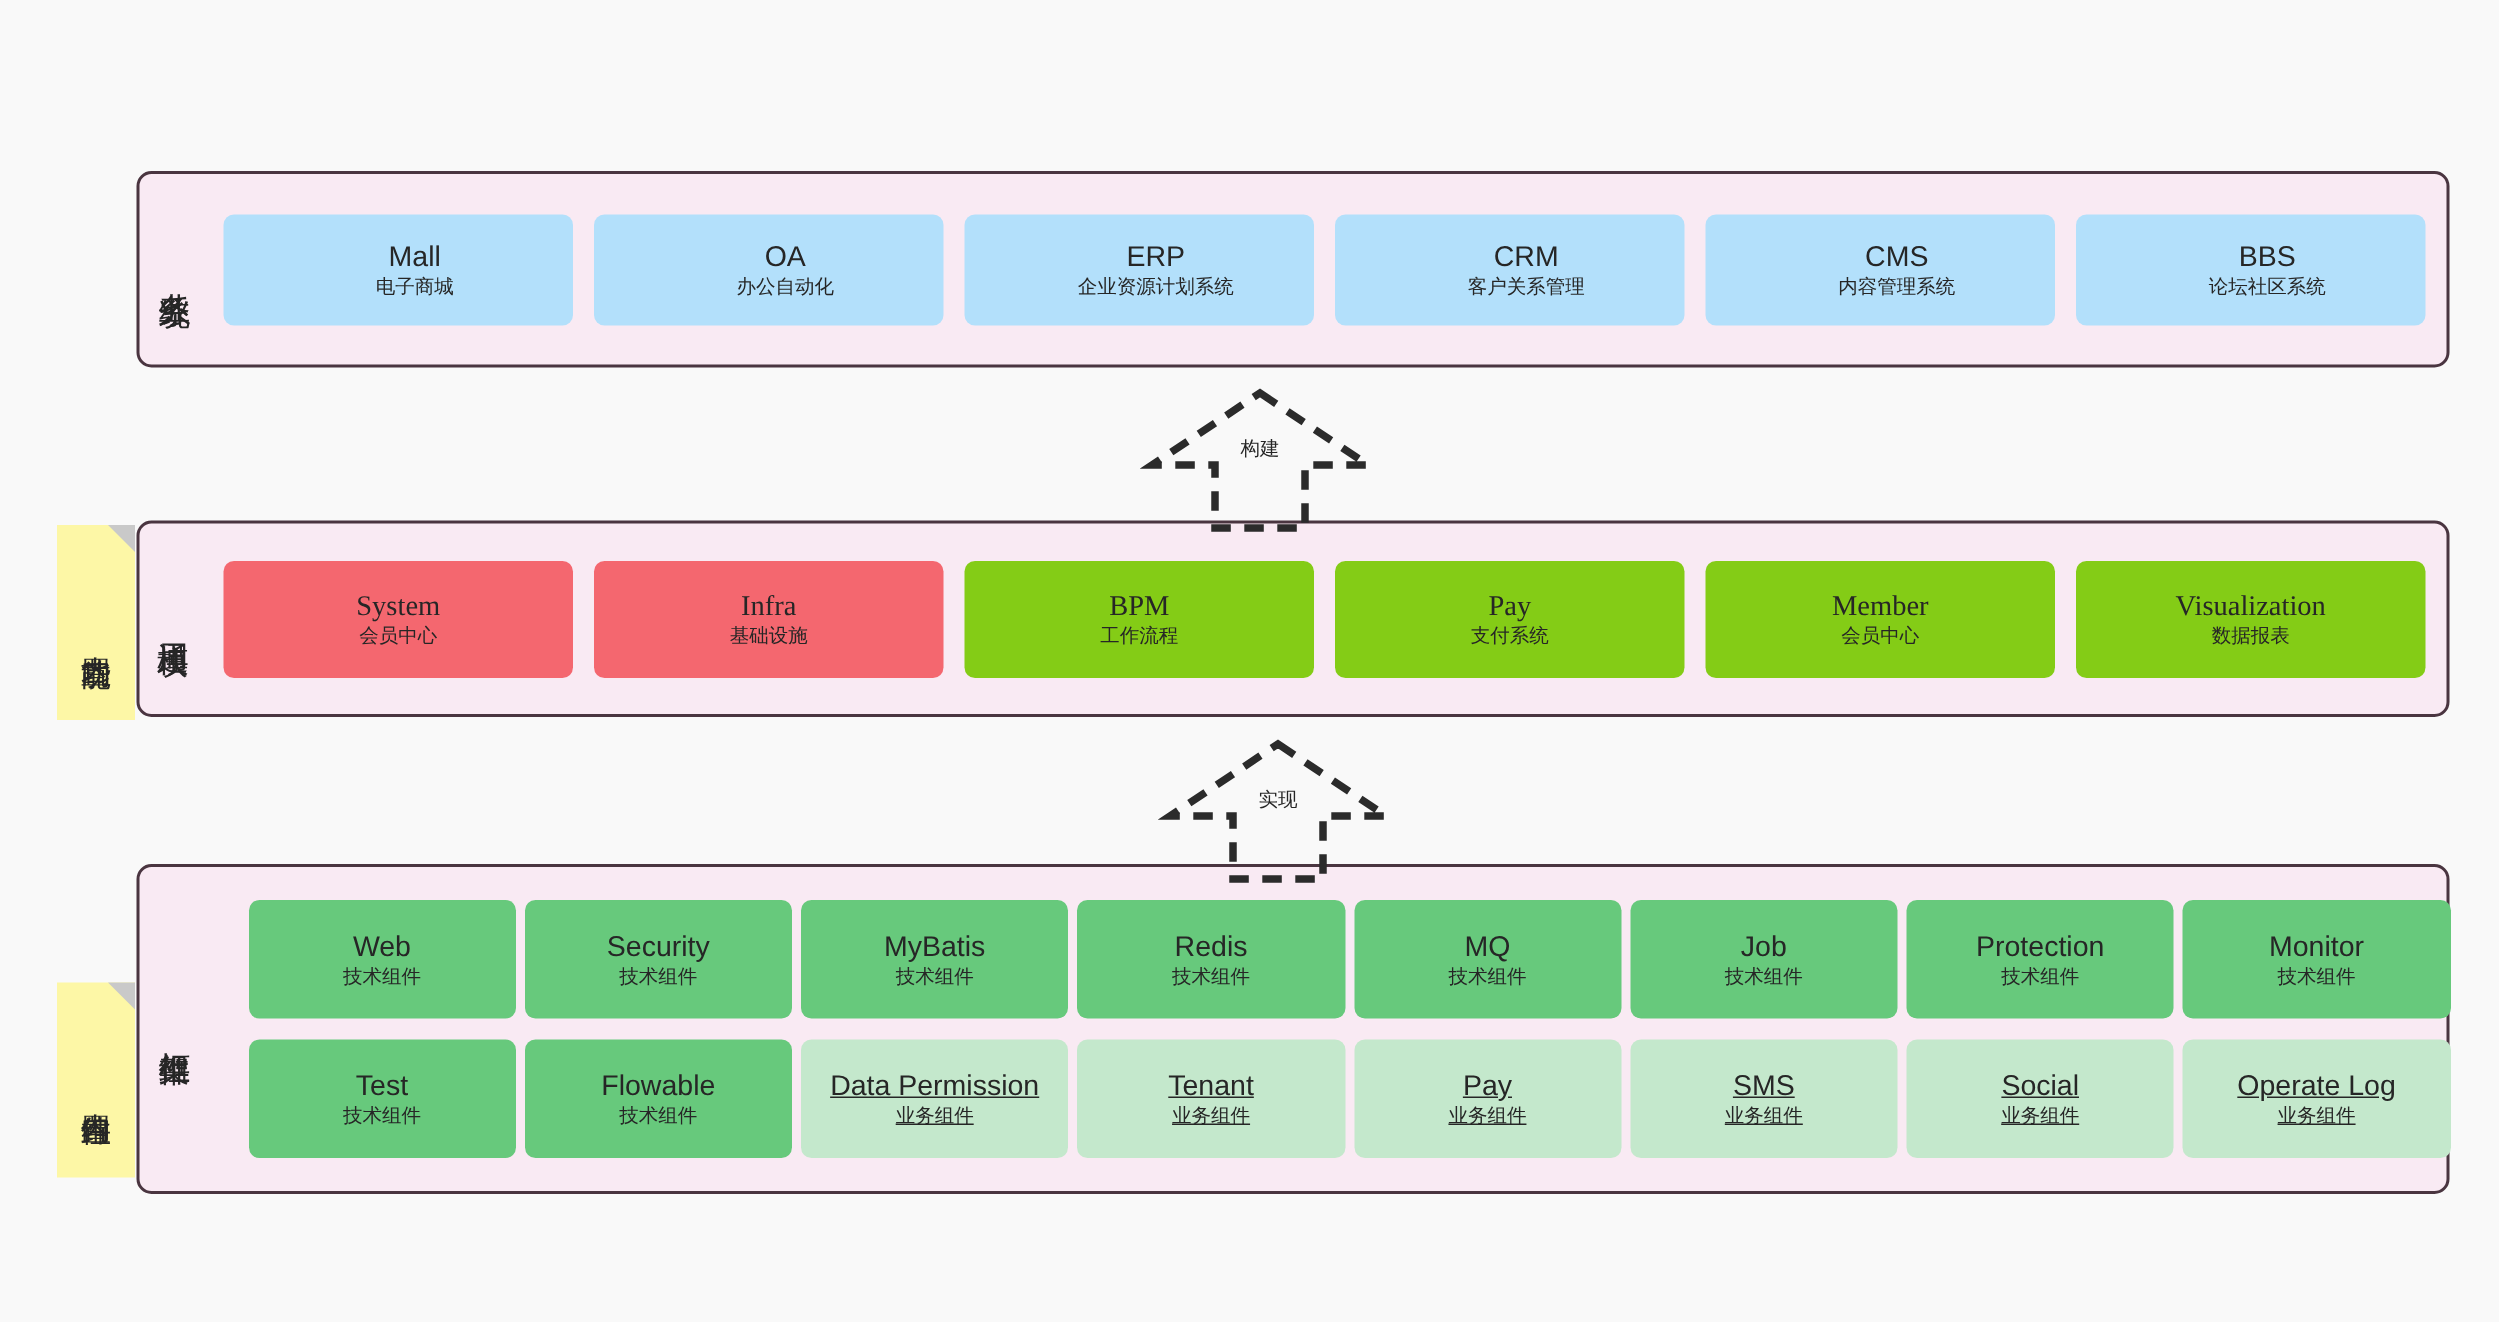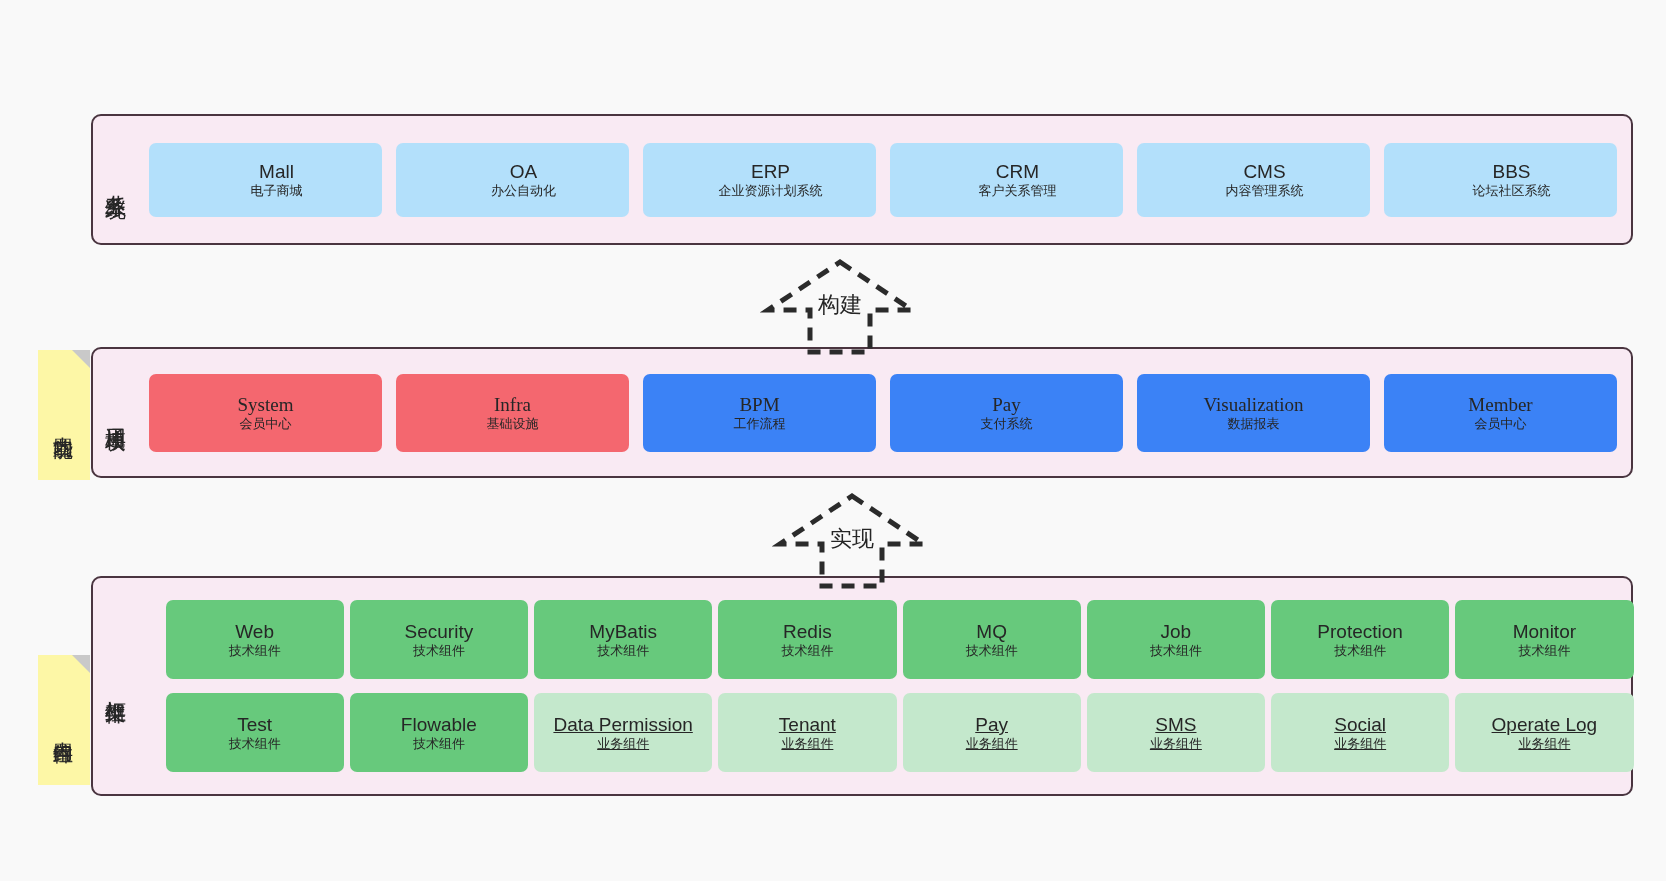"构建" .arrow-label { font-size: 22px -> 13px }
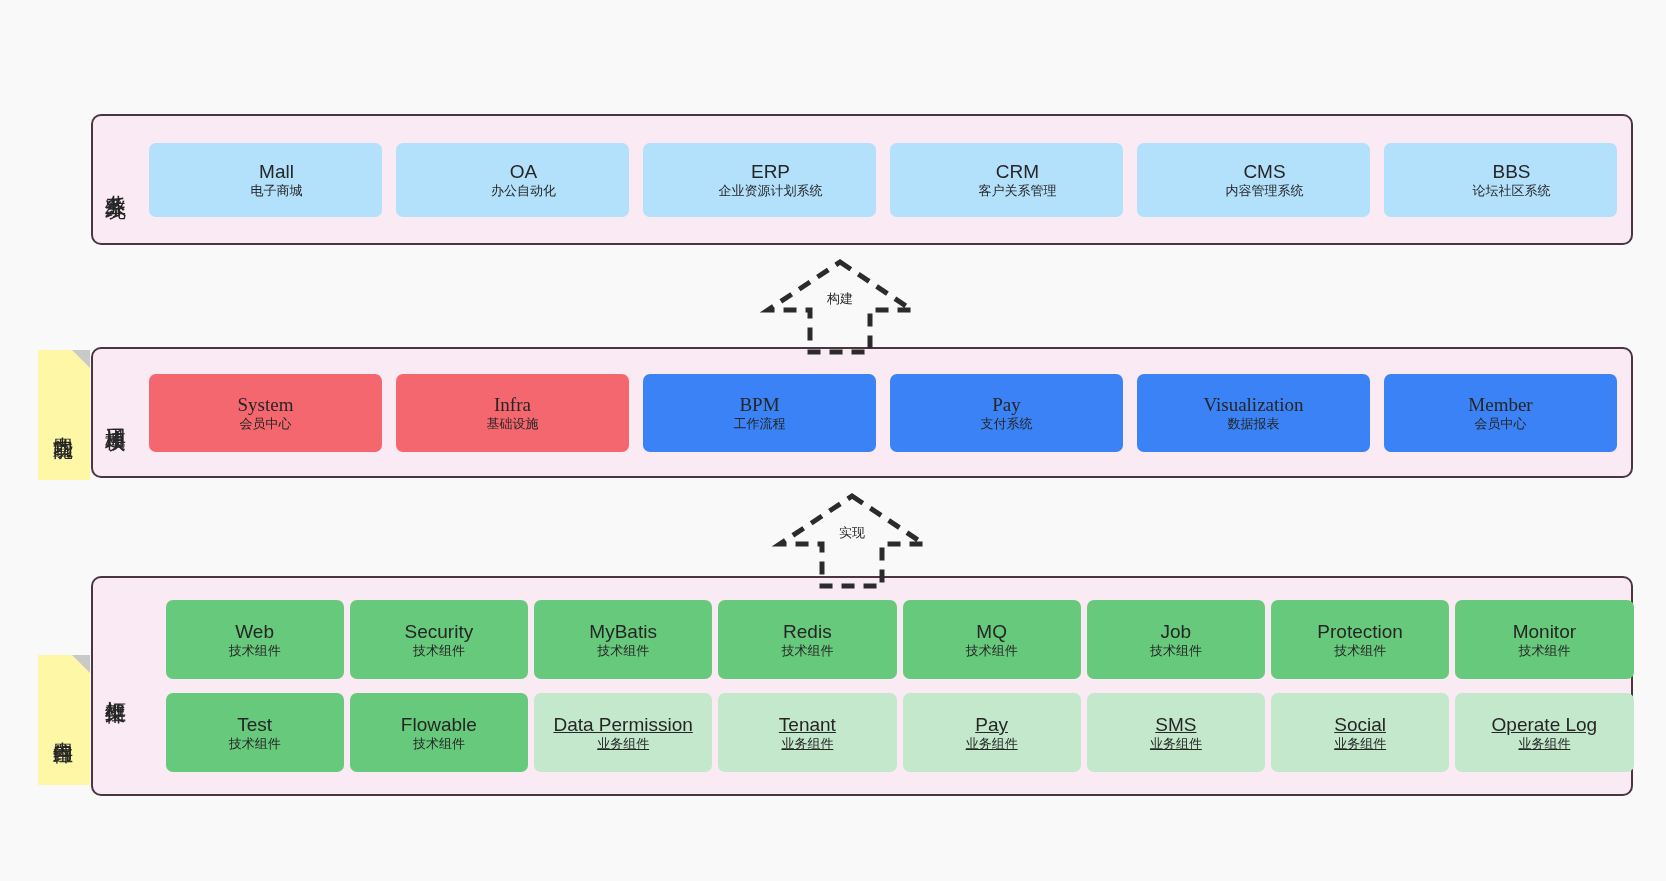"BPM" .box.pink { background: #3b82f6 -> #84cc16 }
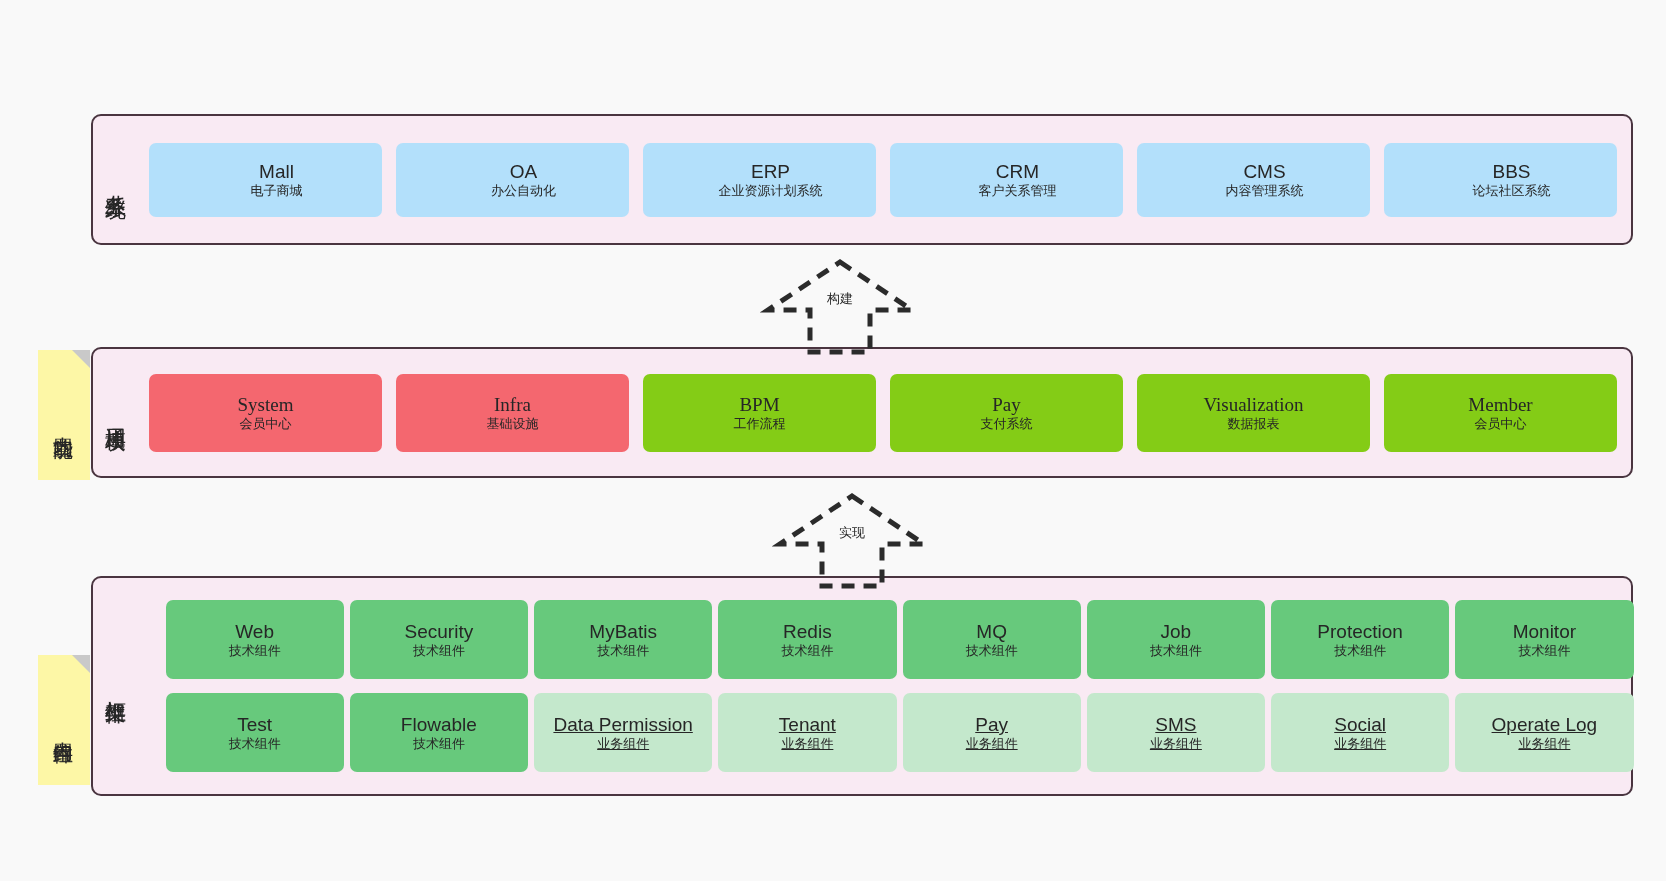"Visualization" div.box { order: before "Member" -> after "Member" }
